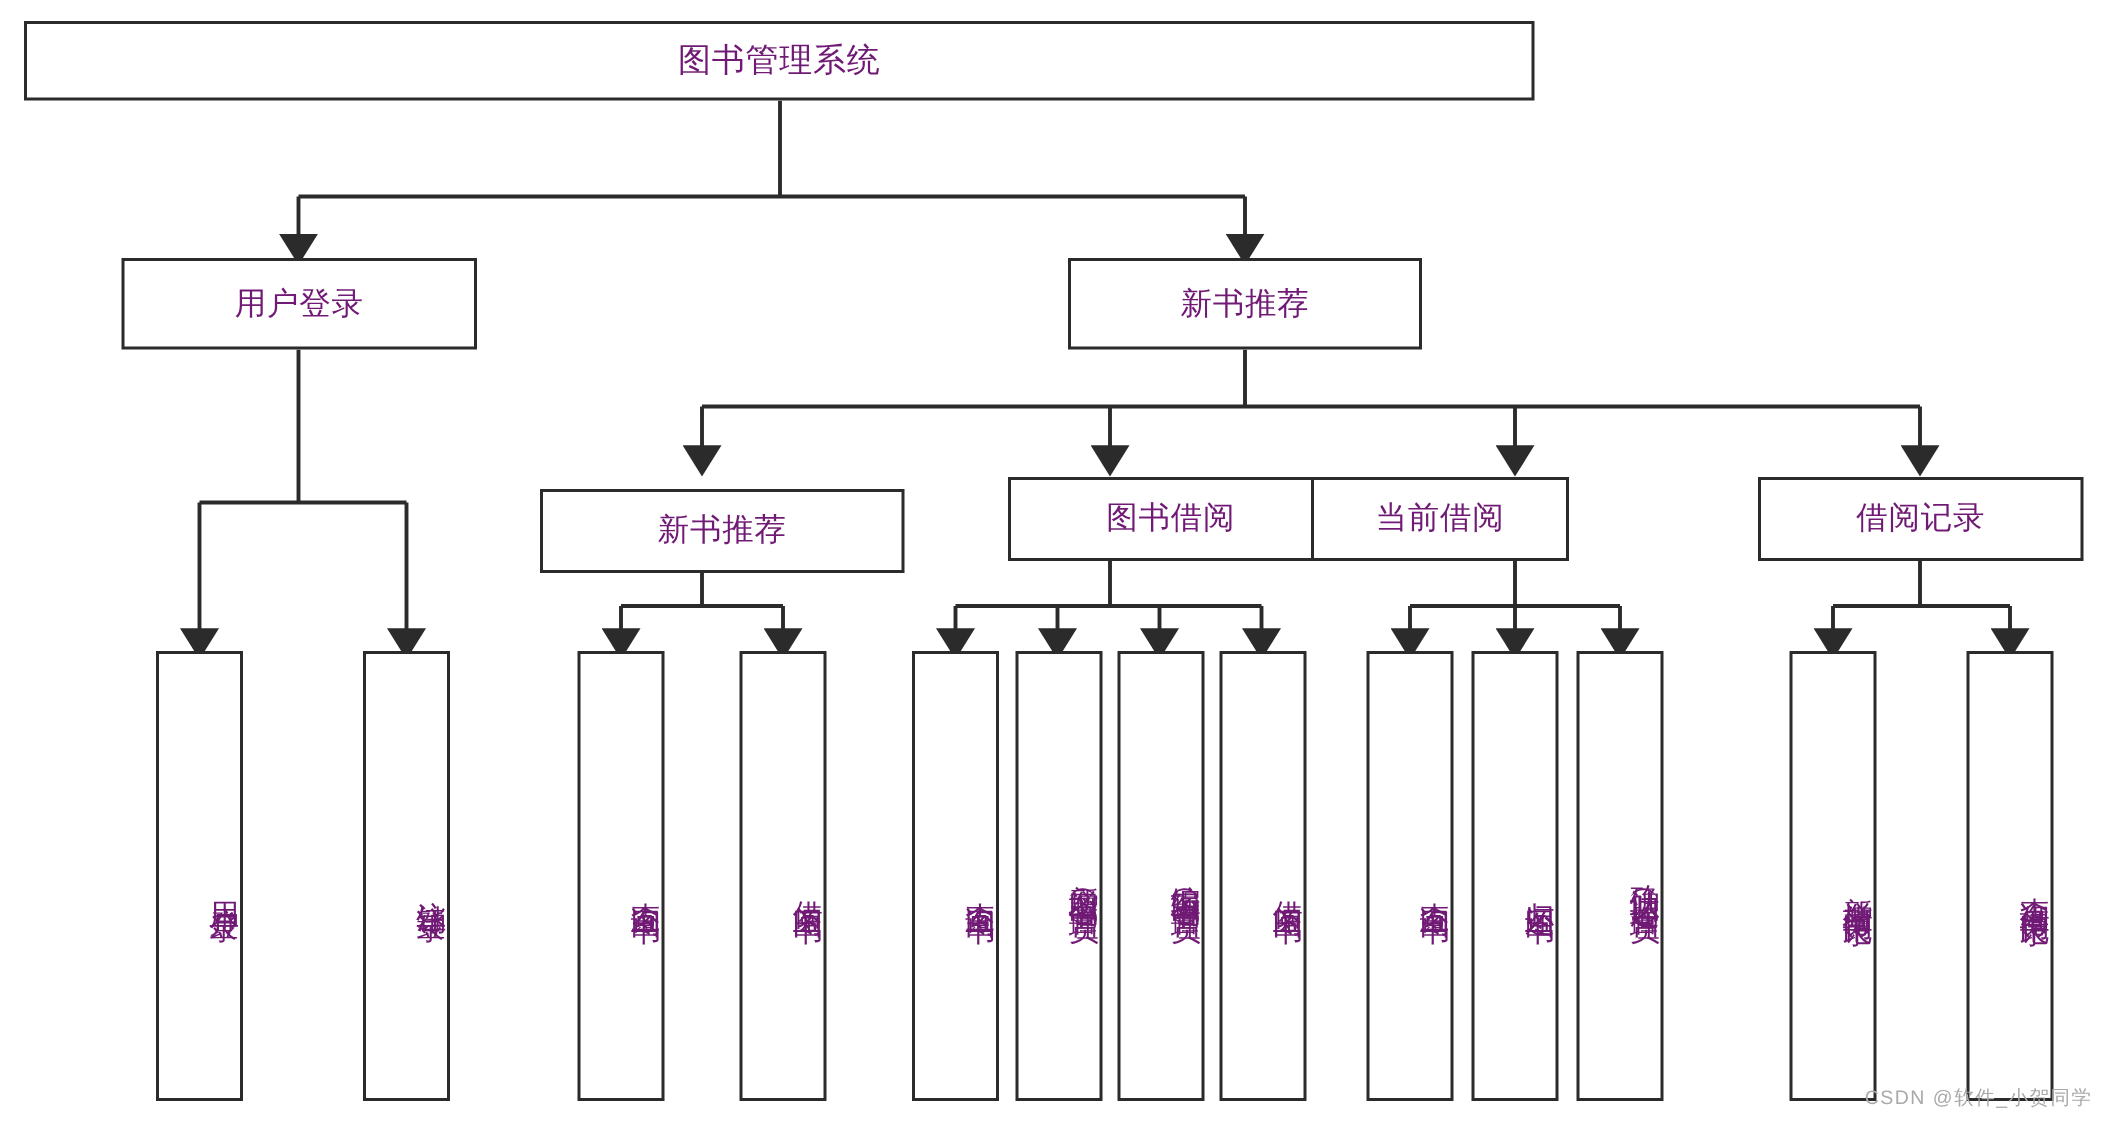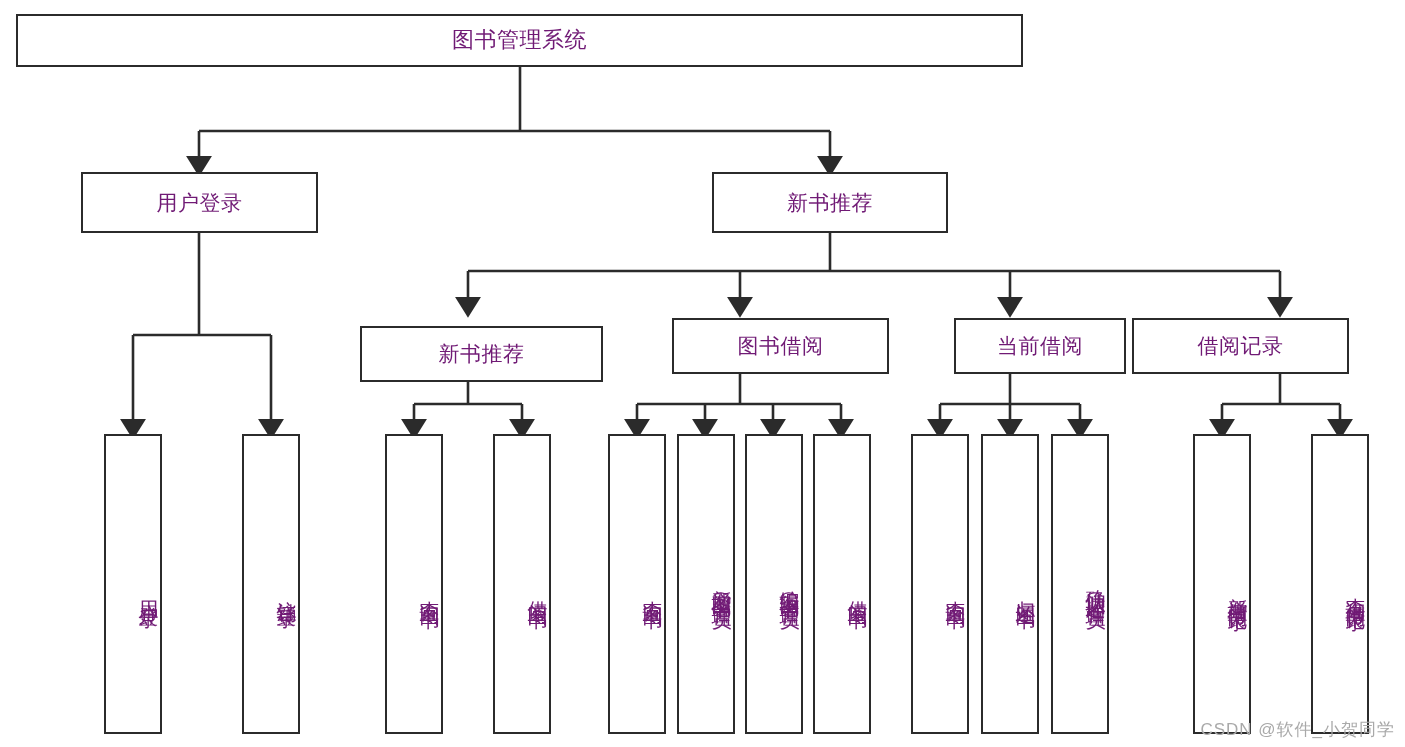"当前借阅" div.node { left: 954px -> 874px }
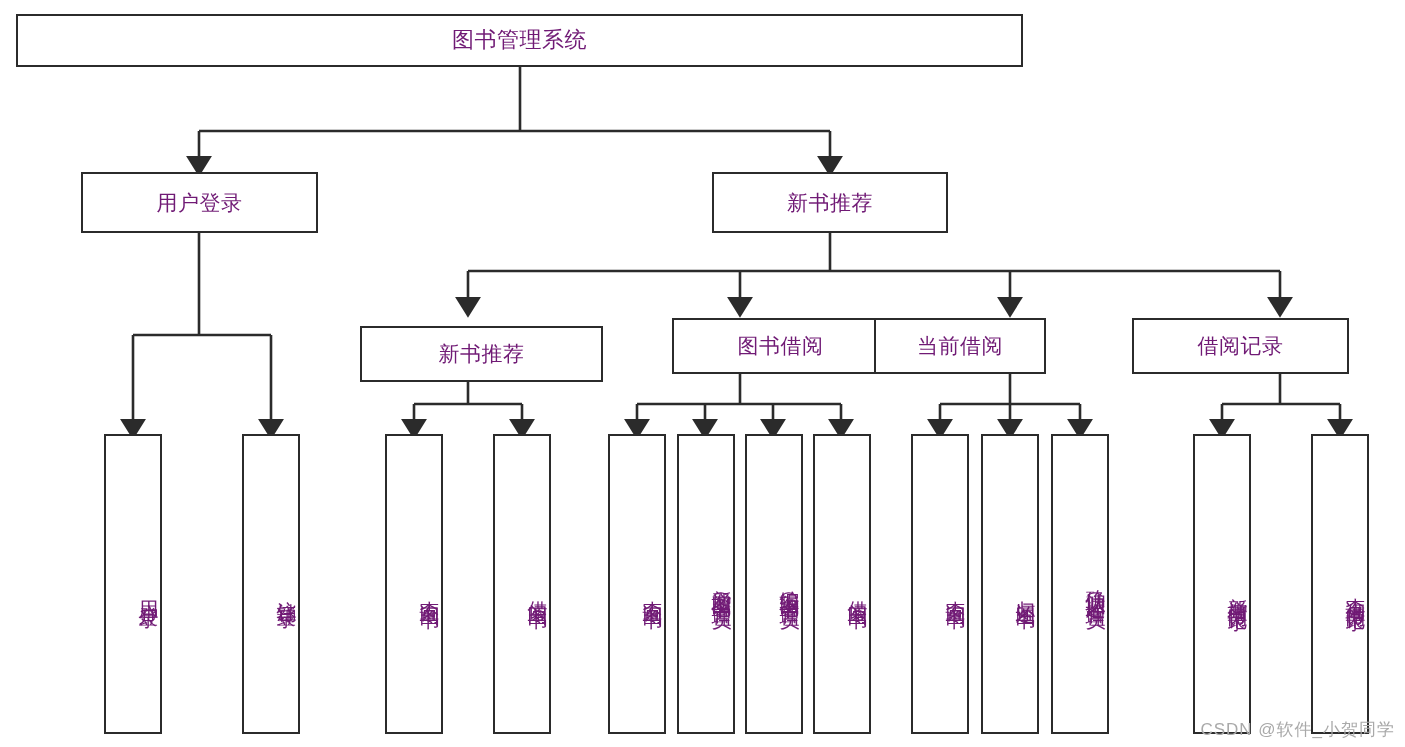"借阅记录" div.node { left: 1132px -> 1172px }
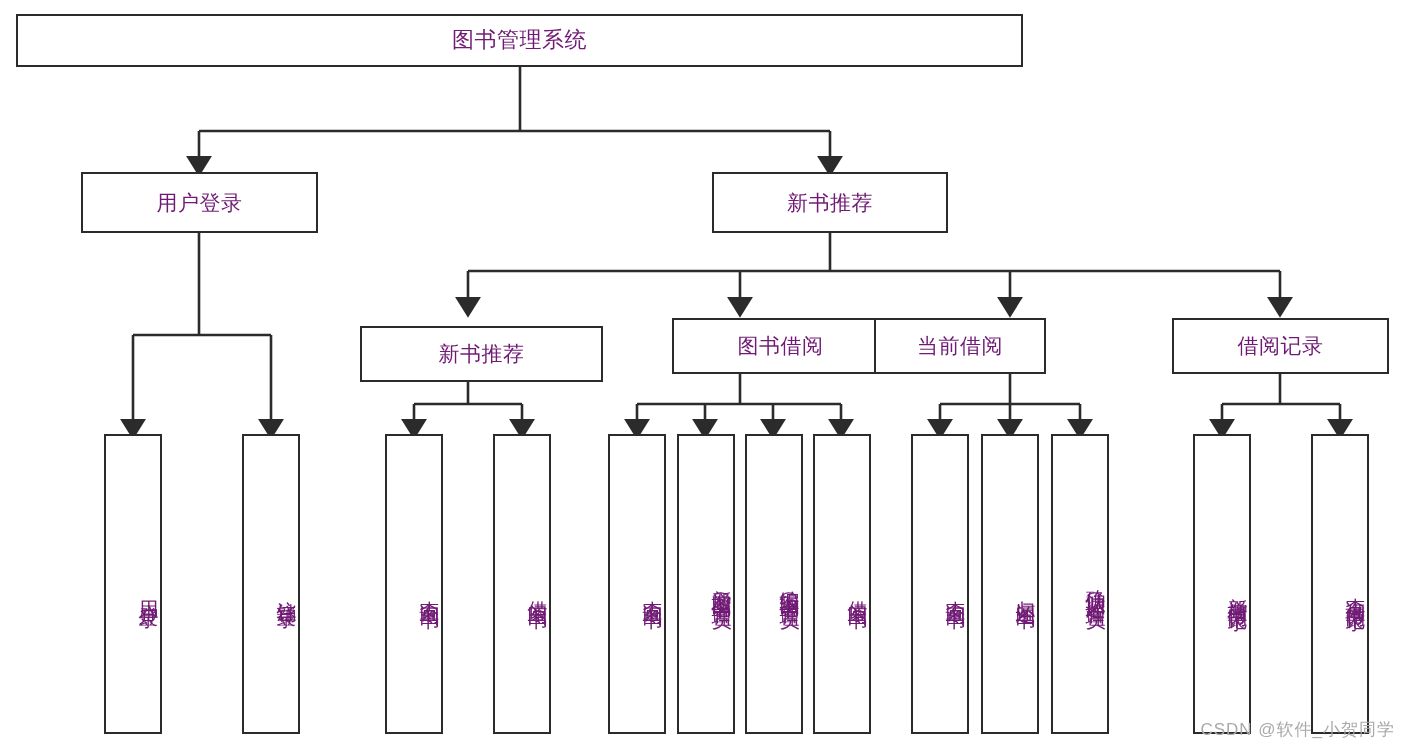"CSDN @软件_小贺同学" .watermark { font-size: 17px -> 13px }
